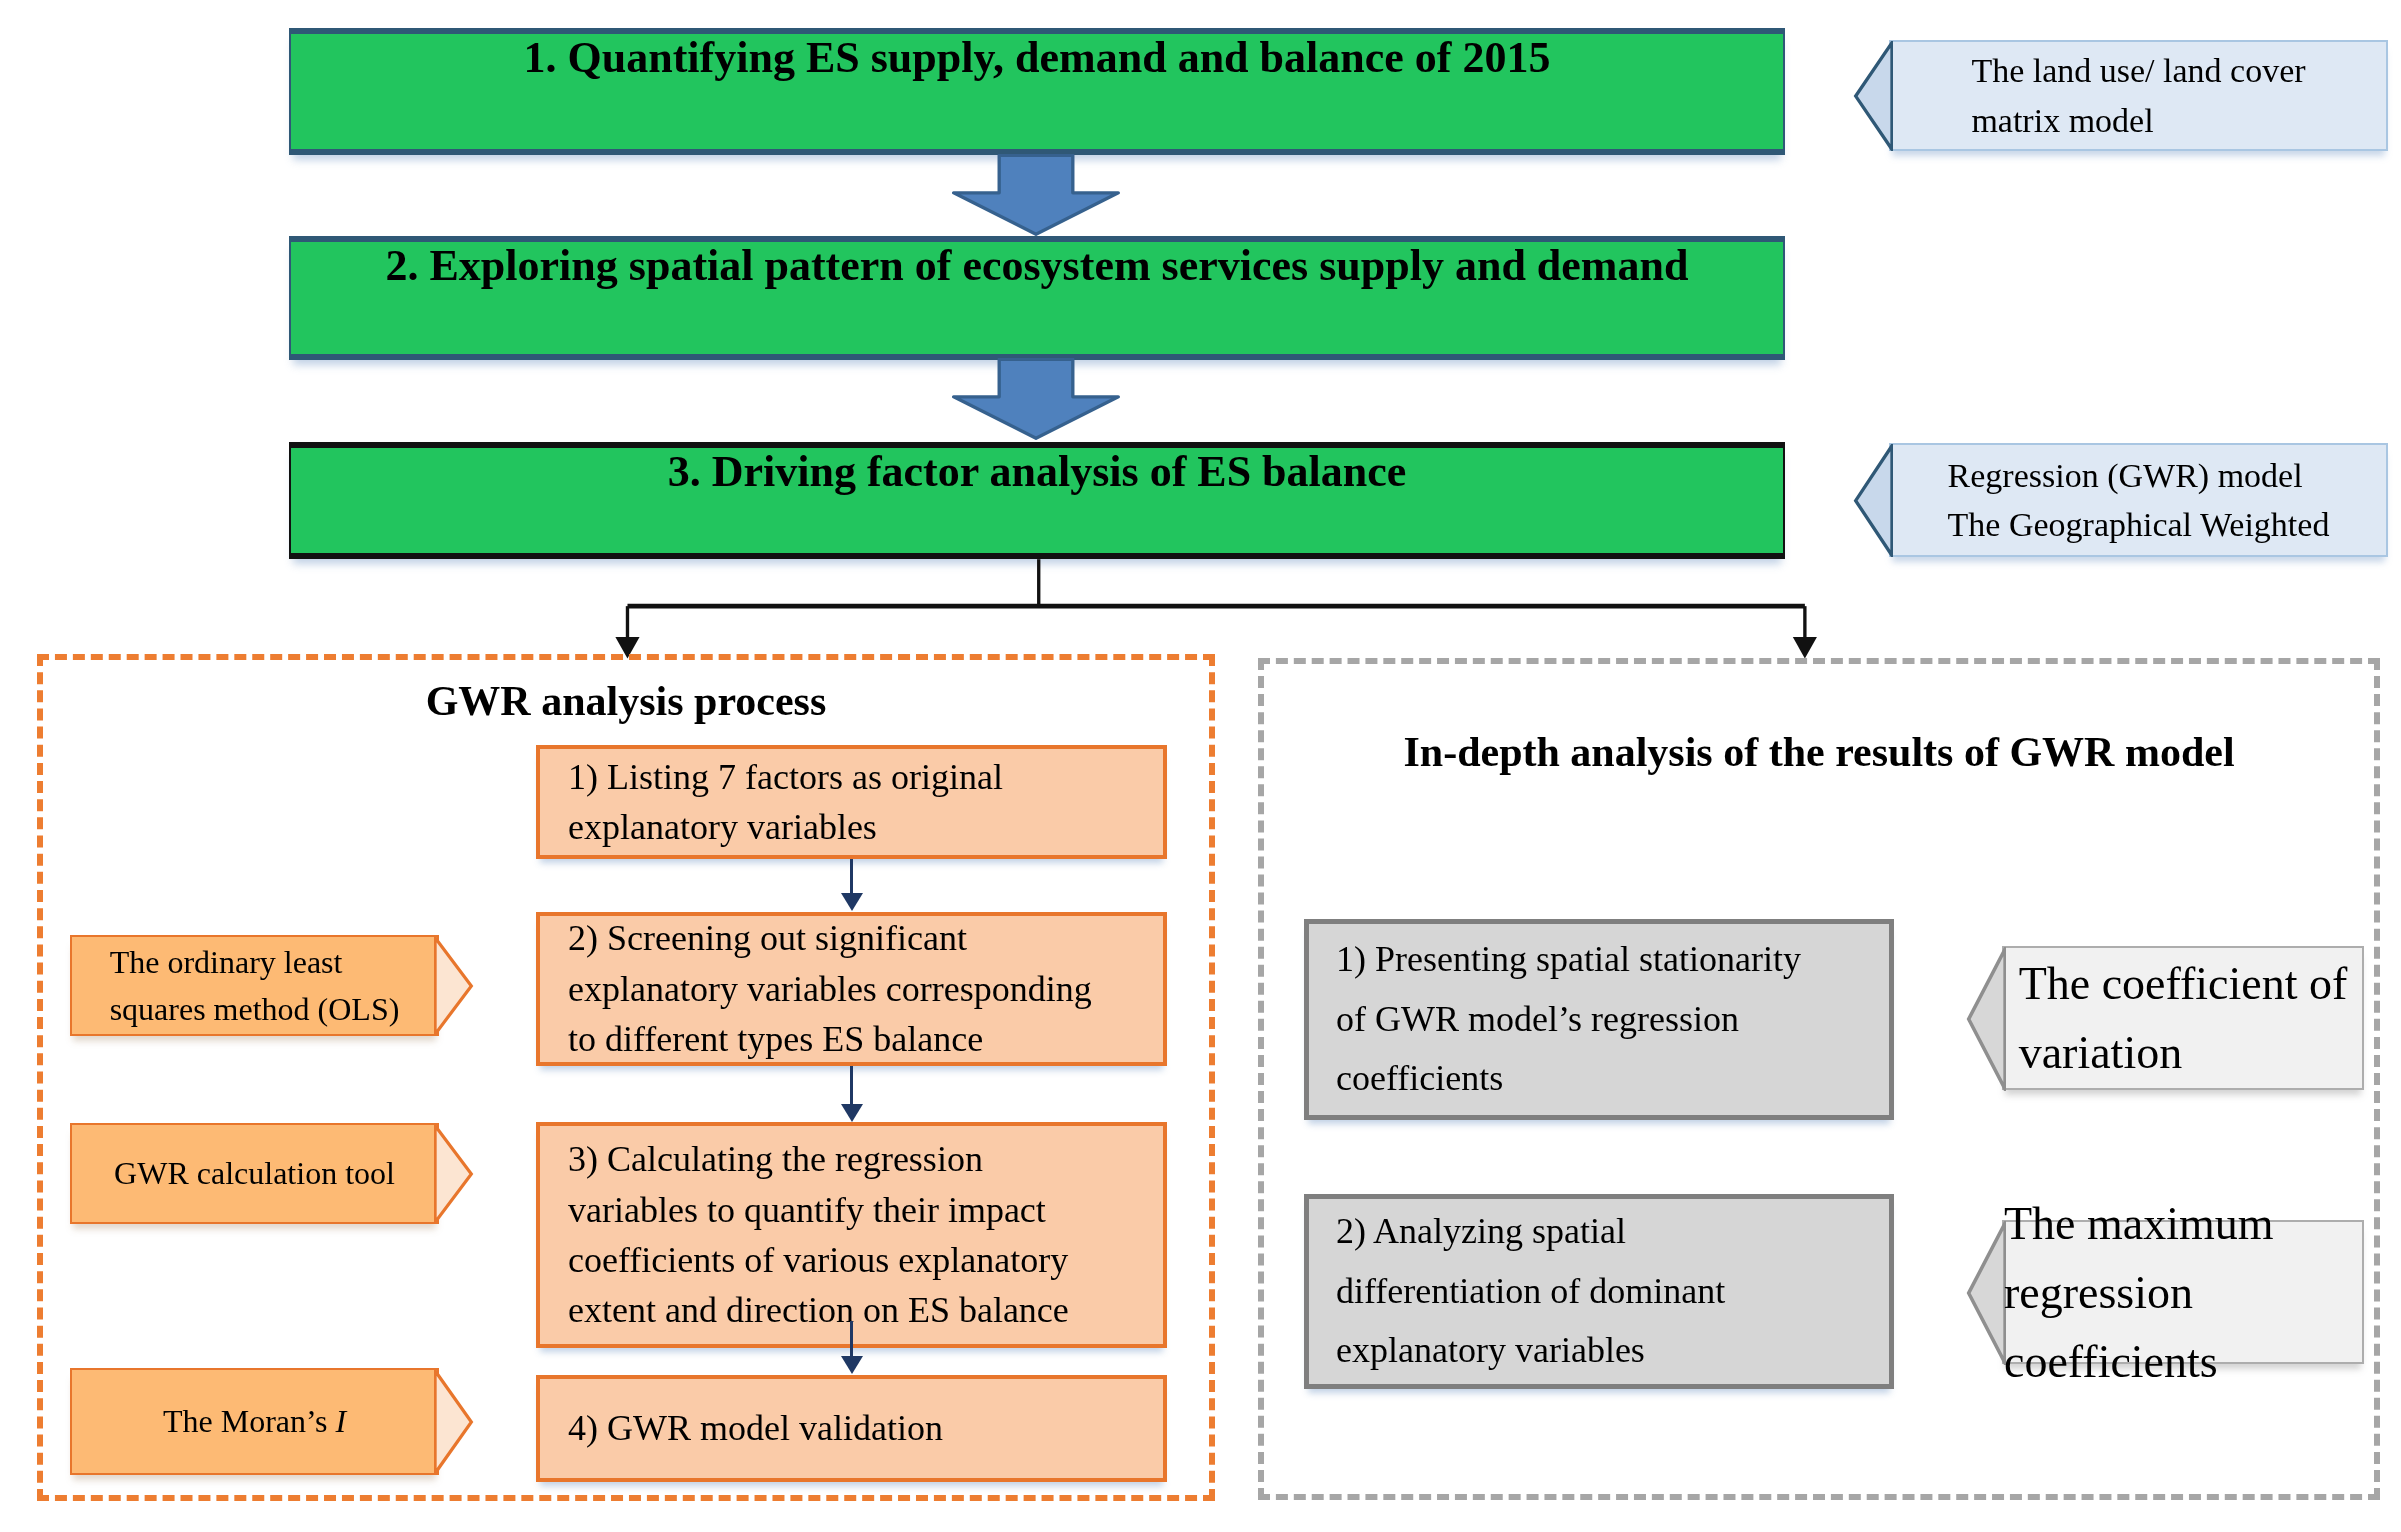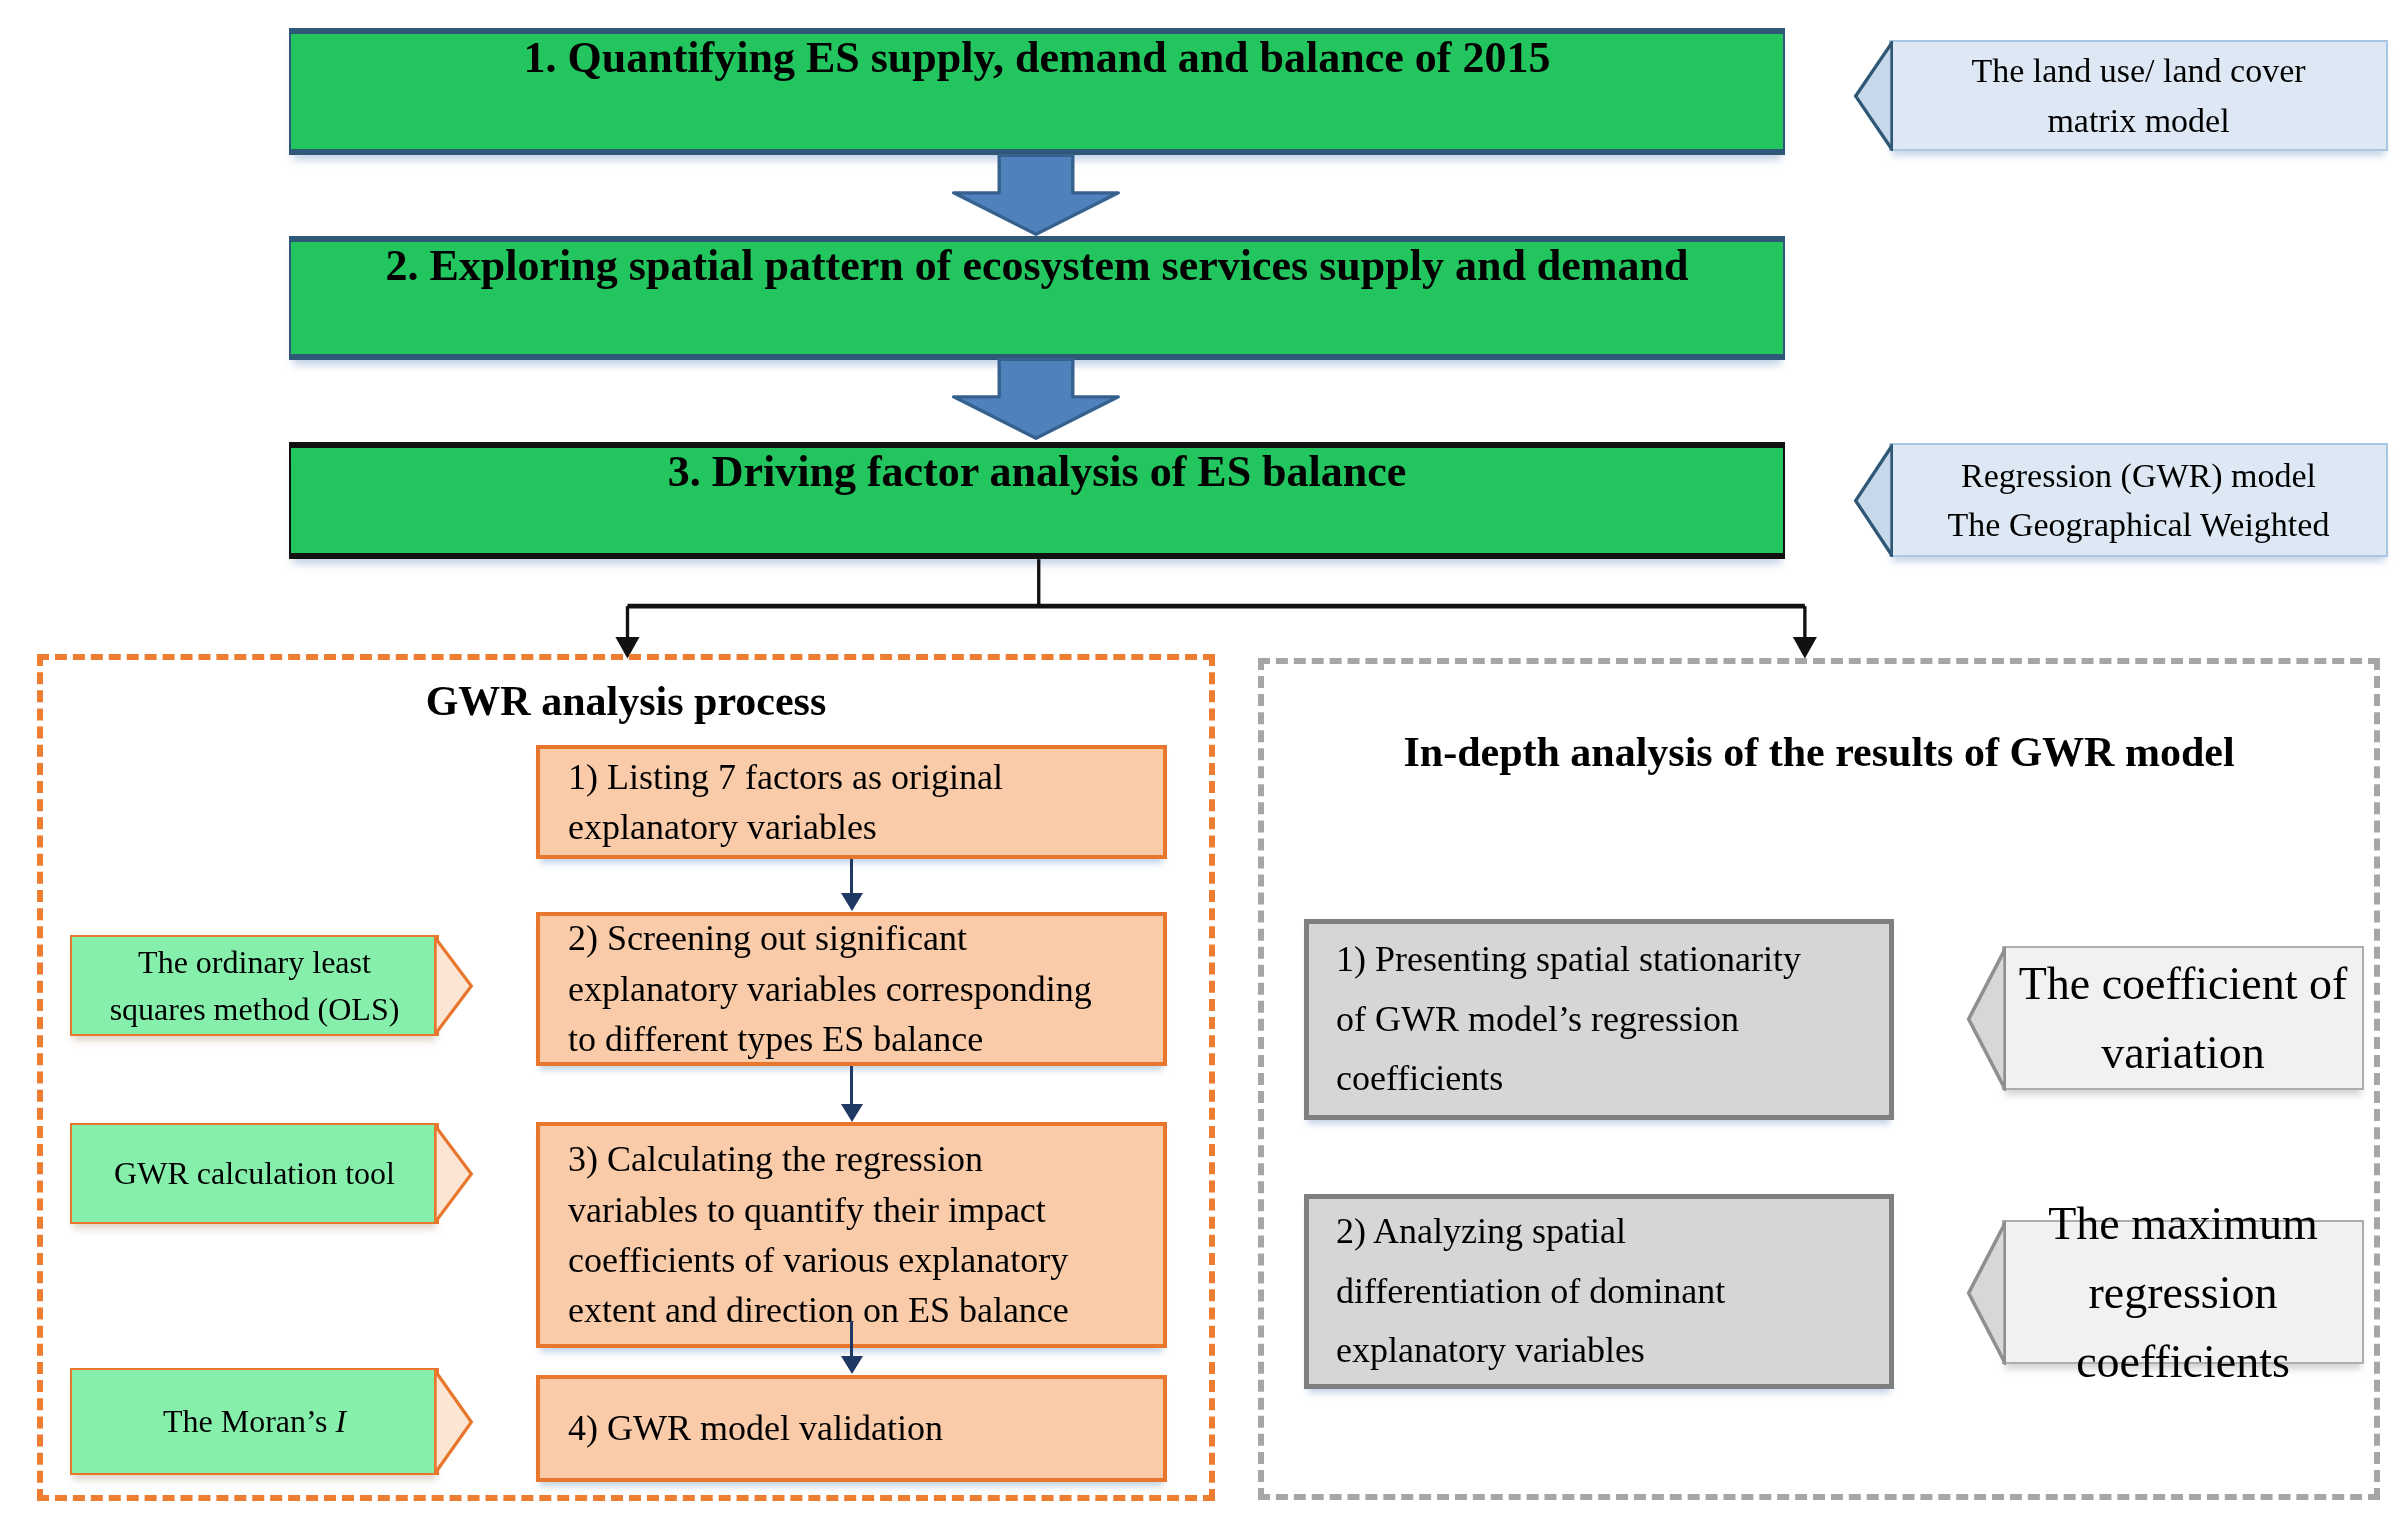"The land use/ land cover" .callout-text { text-align: center -> left }
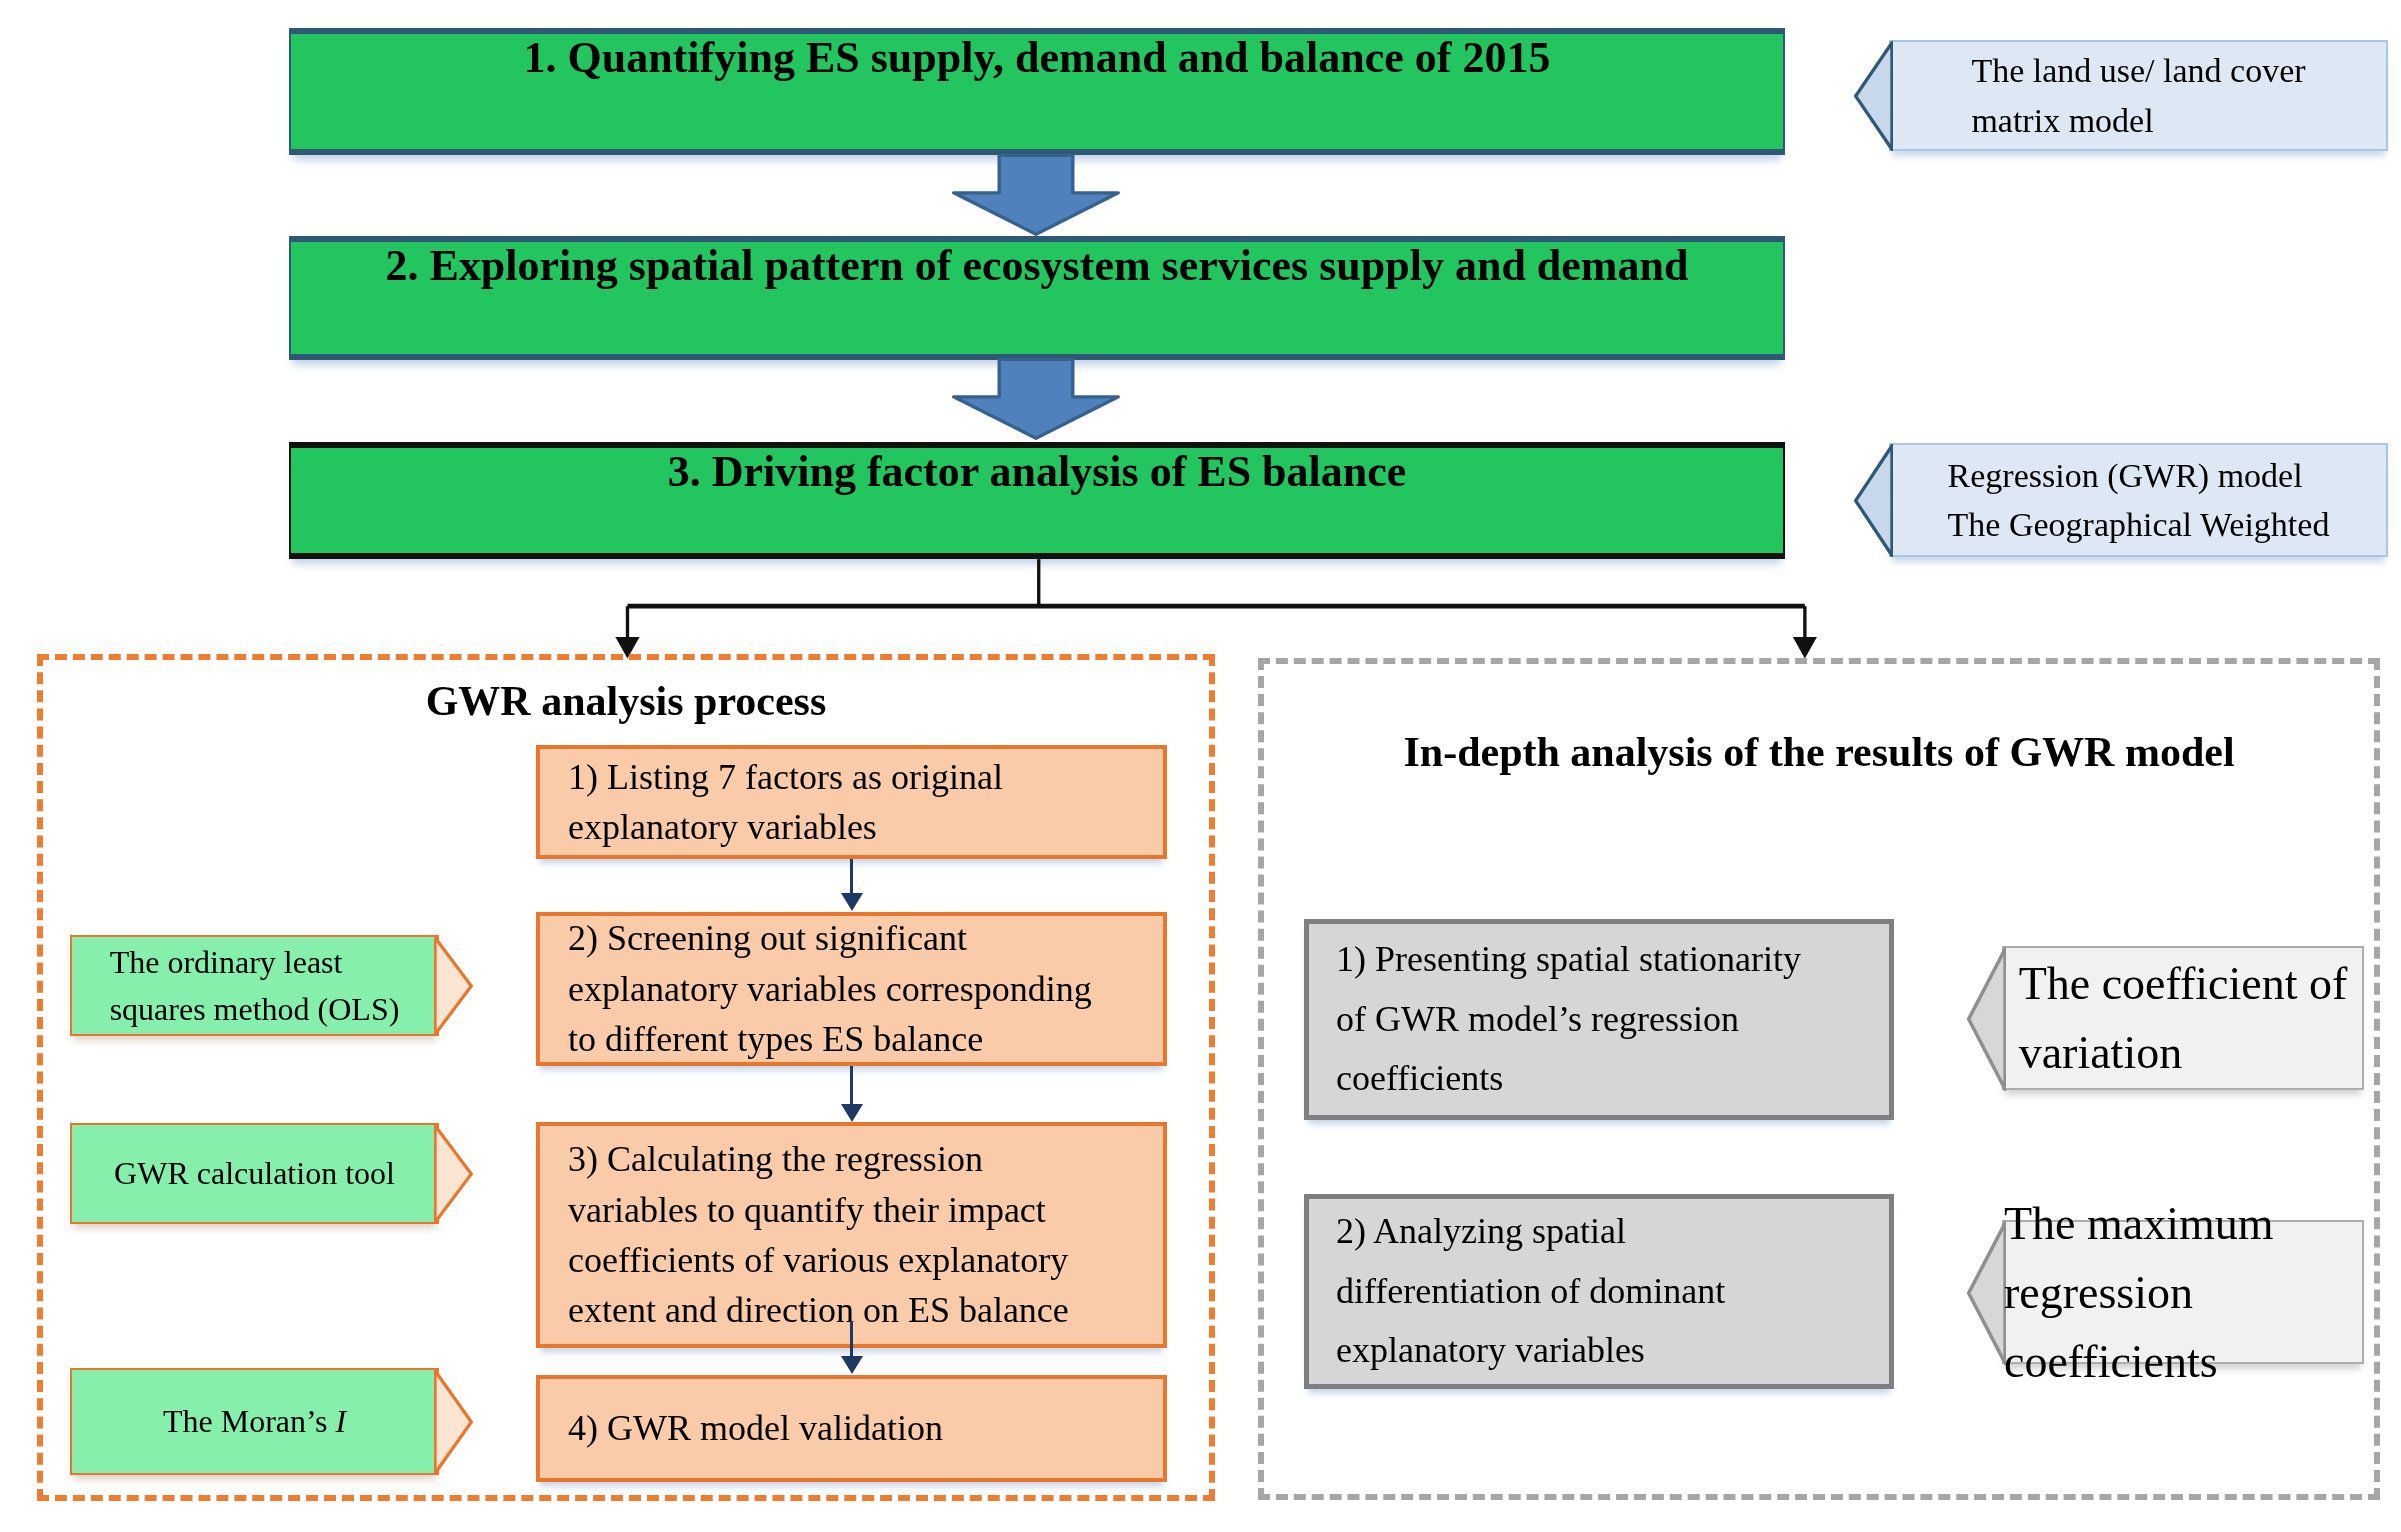"The ordinary least" .pent { background: #86efac -> #fdba74 }
